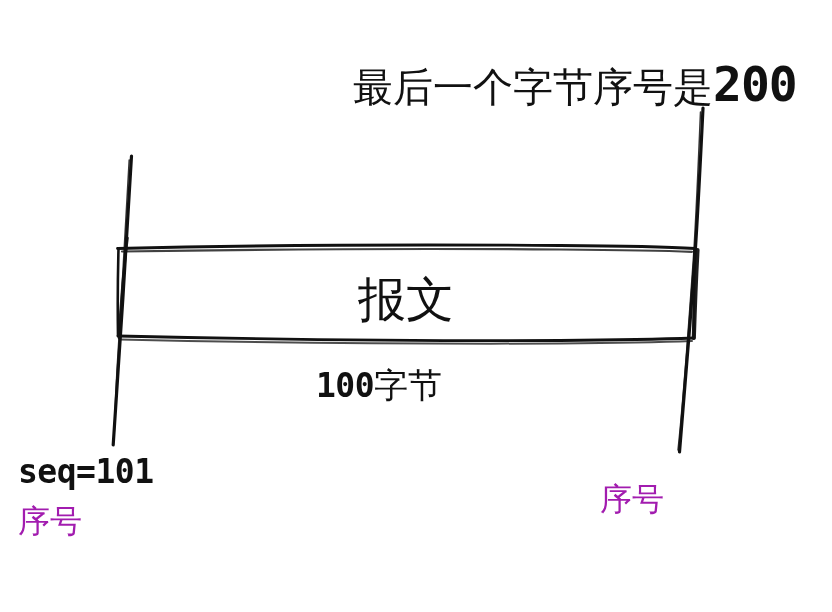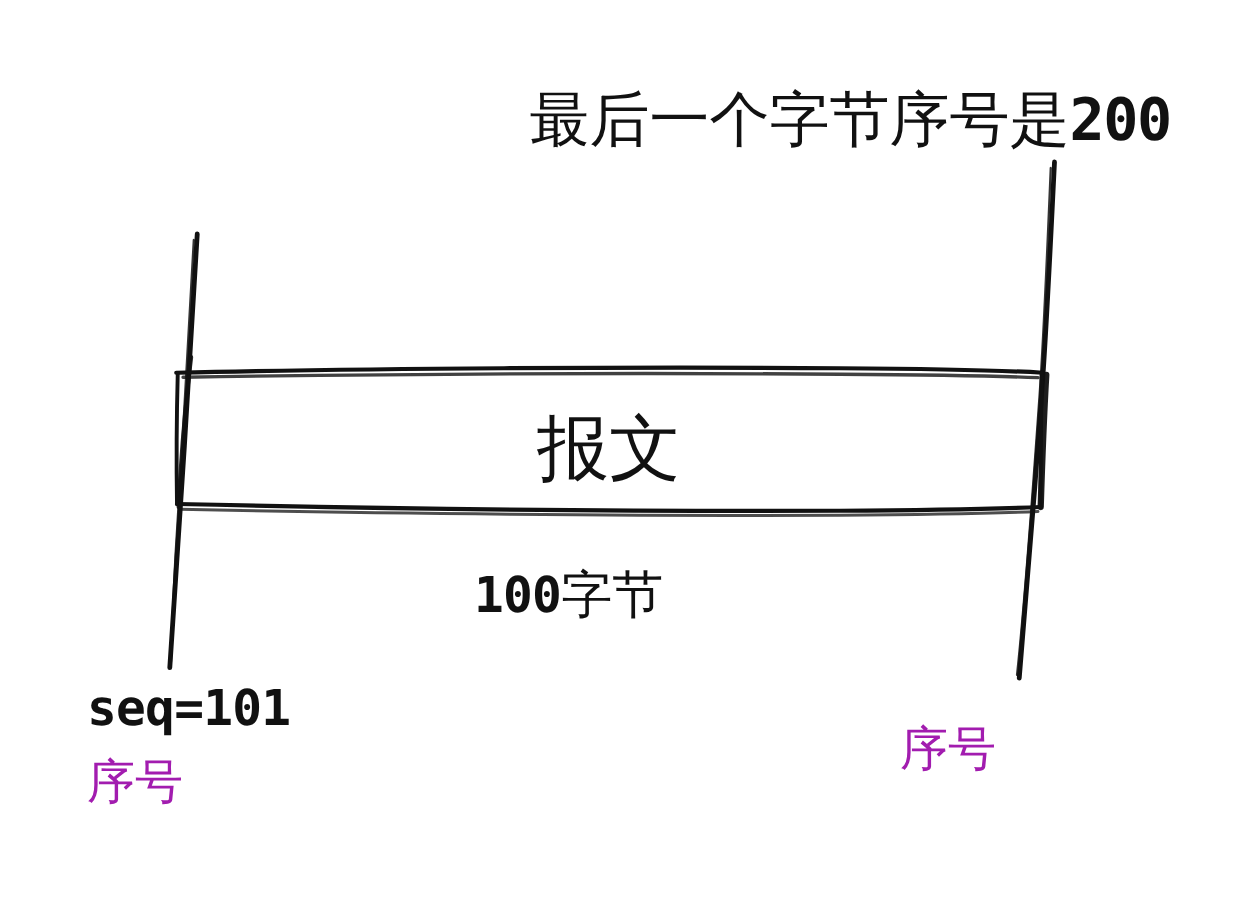"200" #top-annotation .num { font-size: 39px -> 48px }
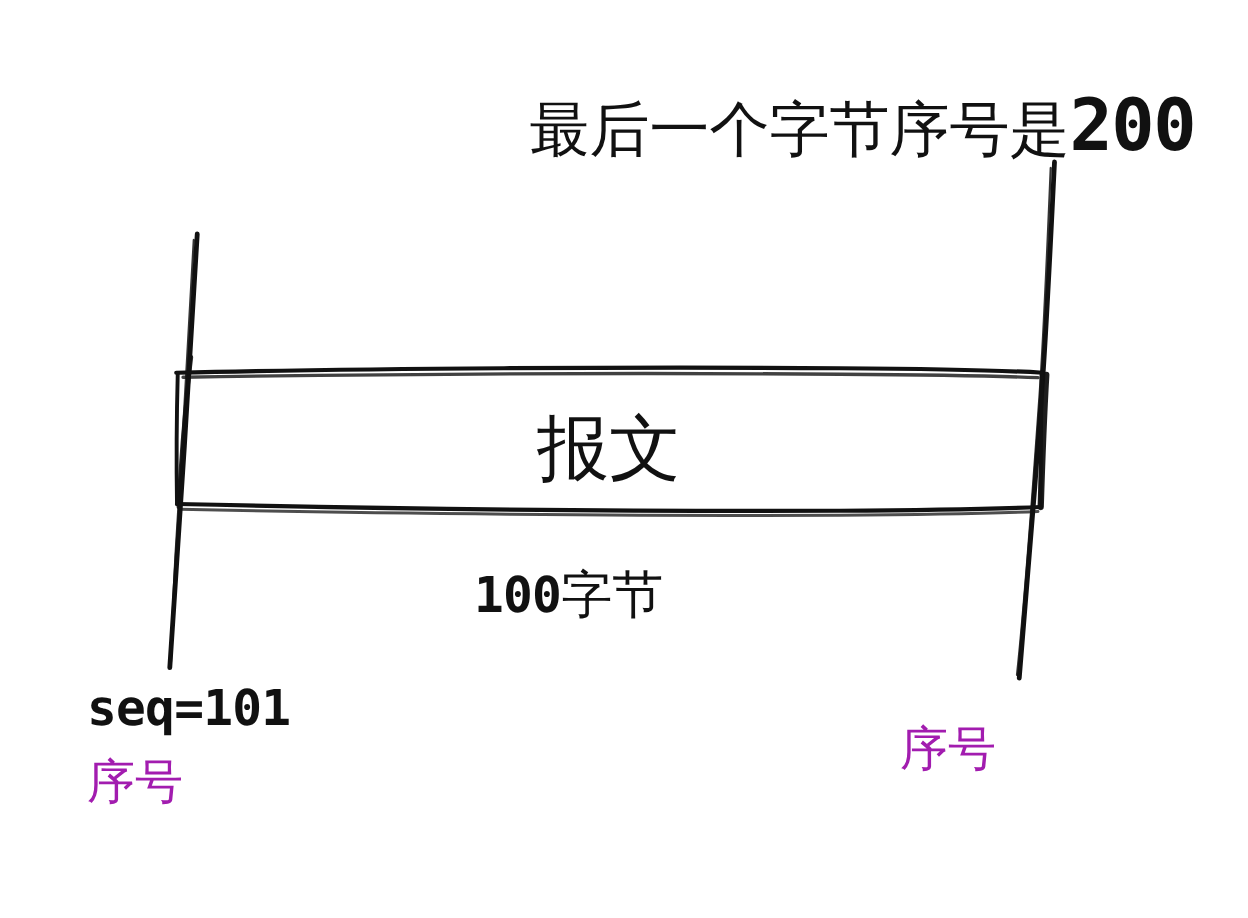"100字节" #length-label { top: 380px -> 368px }
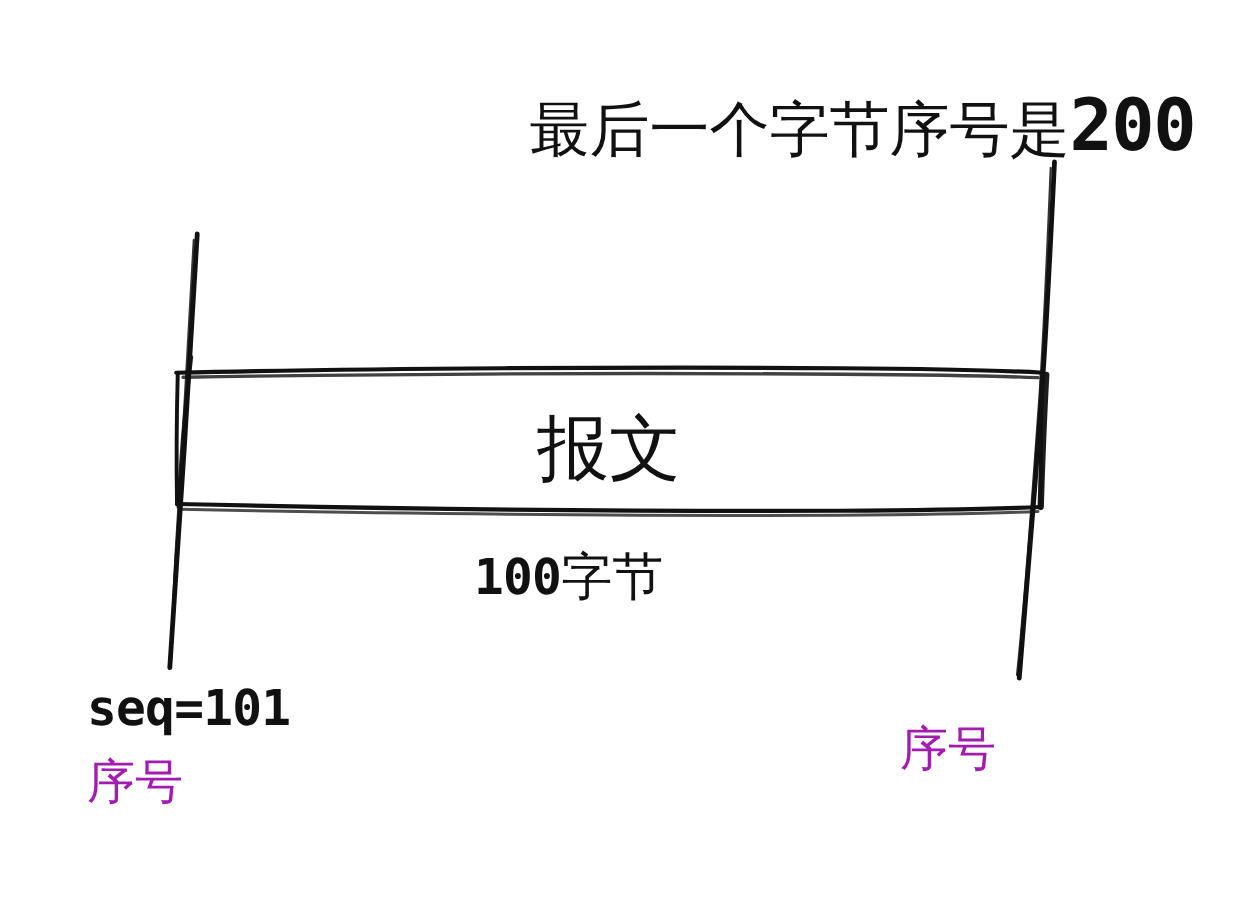"seq=101" #left-seq-group { margin-left: 40px -> none }
